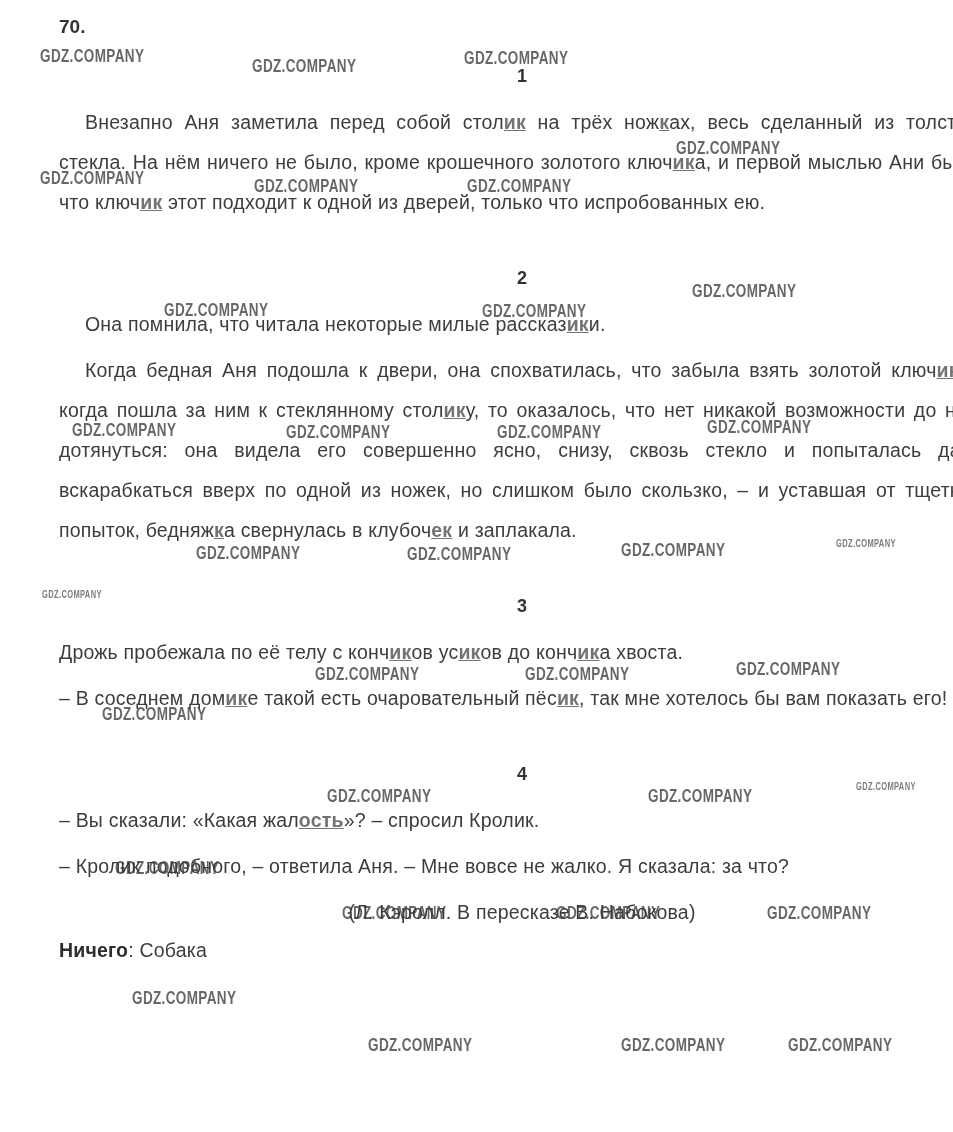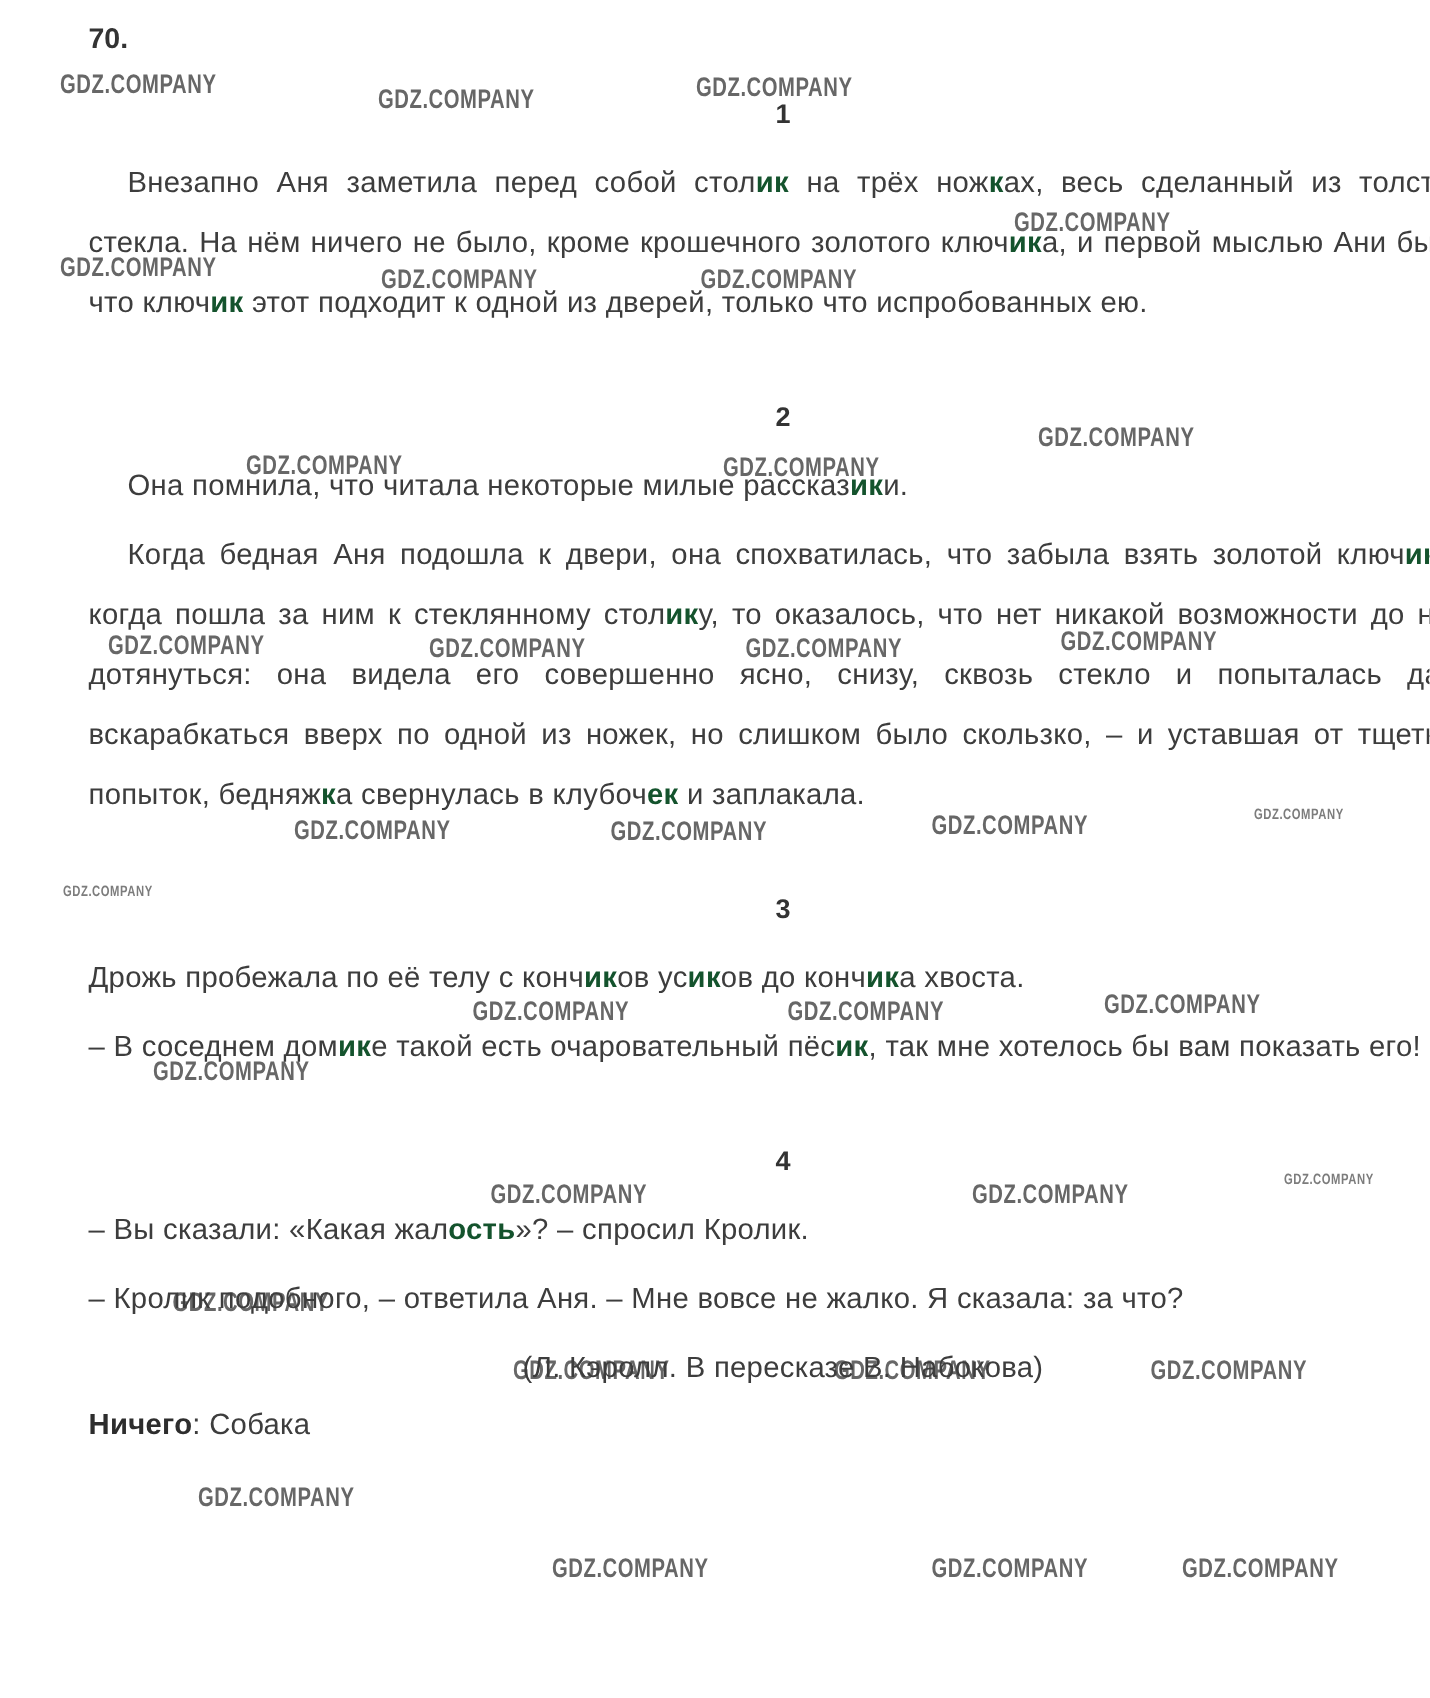"ик" .para b { color: #14532d -> #737373; text-decoration: none -> underline }
